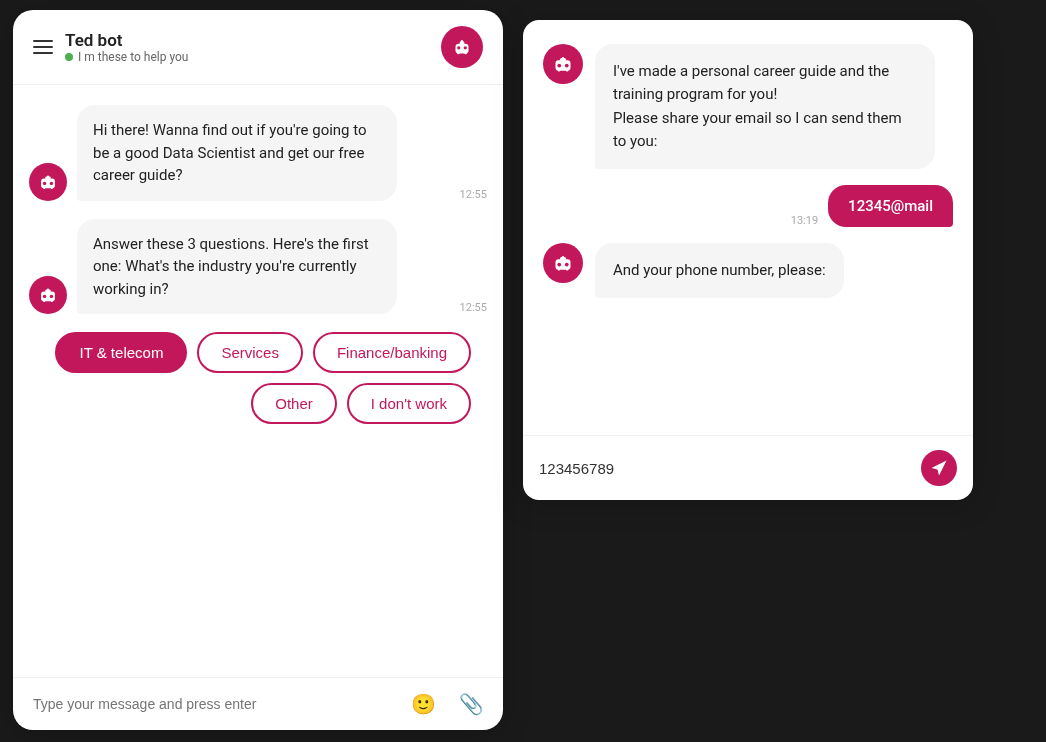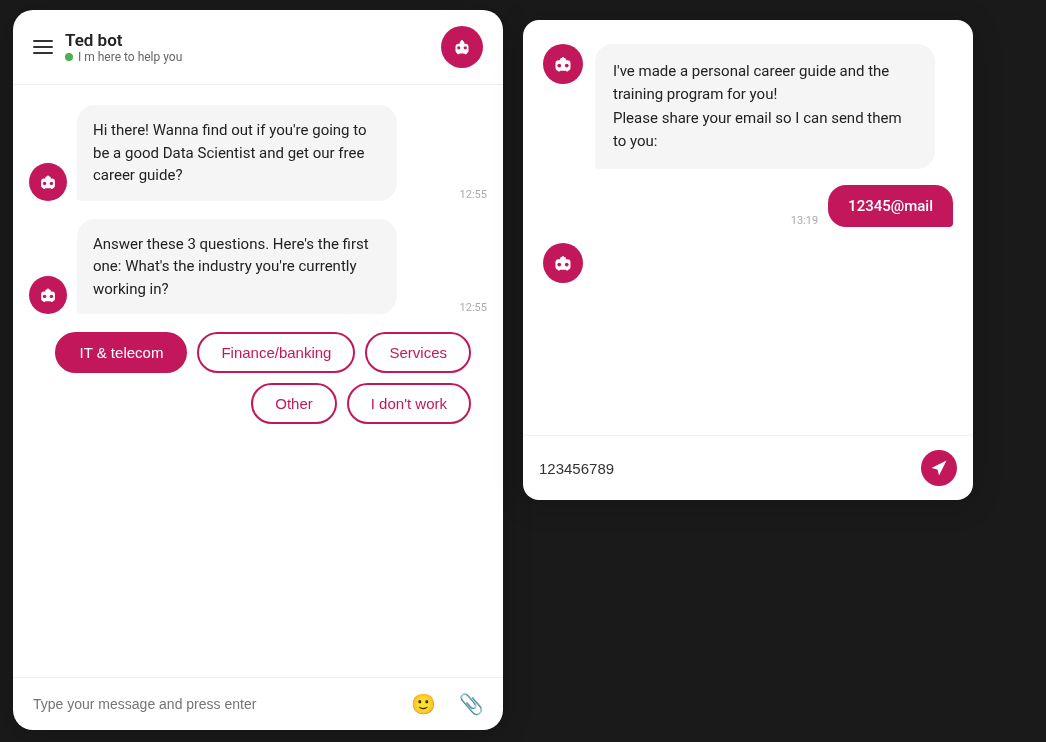"I m here to help" span { text: here -> these }
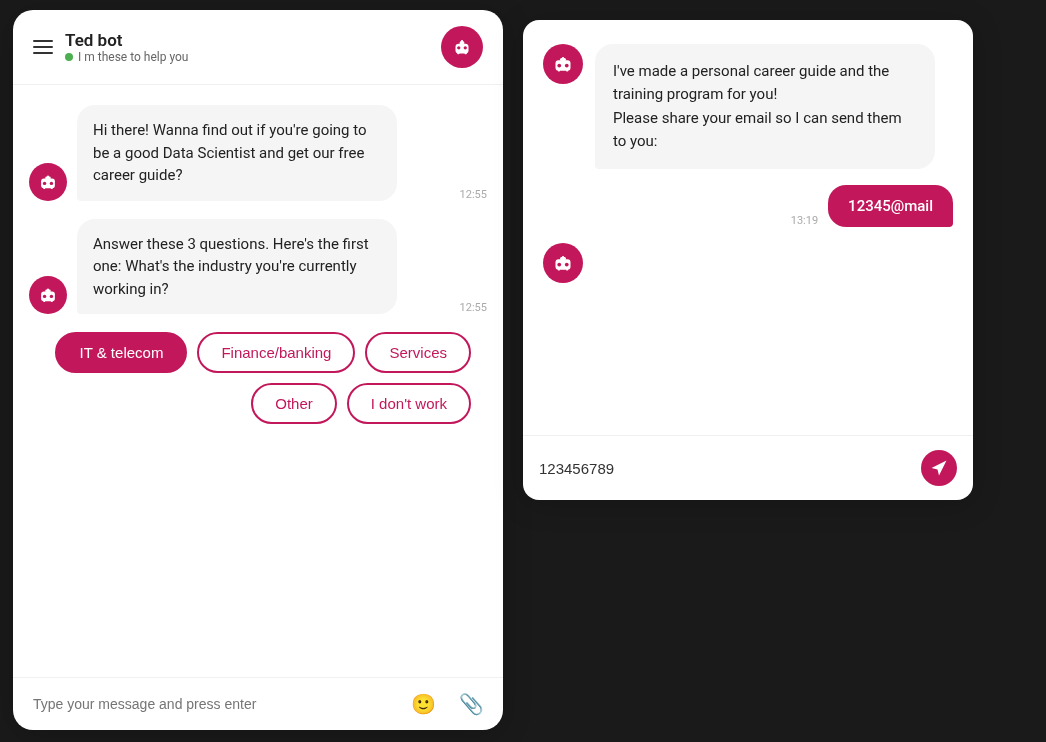"And your phone number, please:" div.right-message-bubble { html: none -> <div>And your phone number, please:</div> }
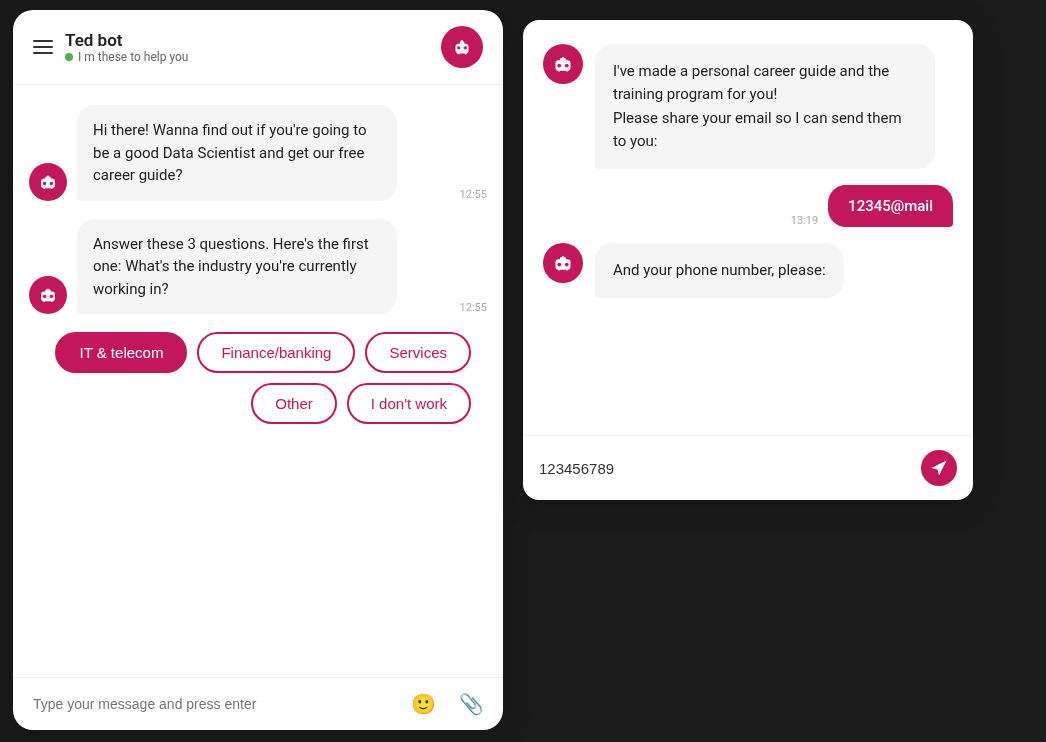"Finance/banking" button.quick-reply-btn { order: before "Services" -> after "Services" }
